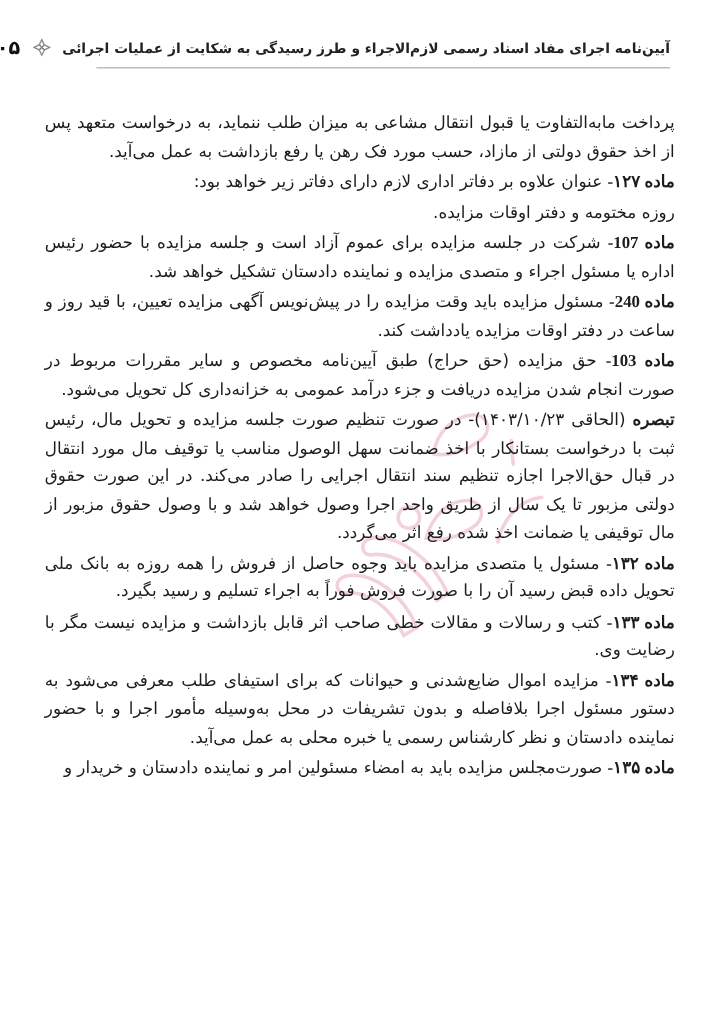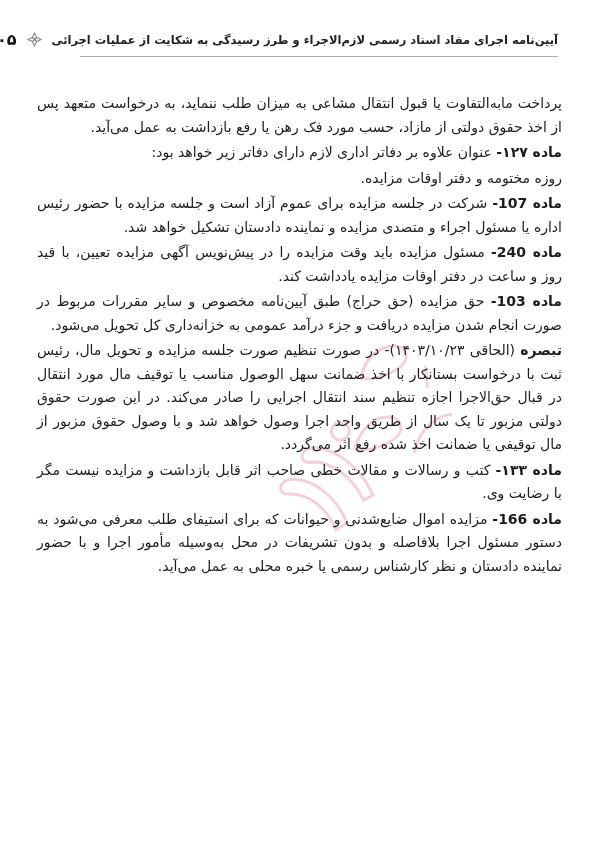"ماده ۱۲۷-" .para .lead { font-family: none -> Liberation Serif, serif }
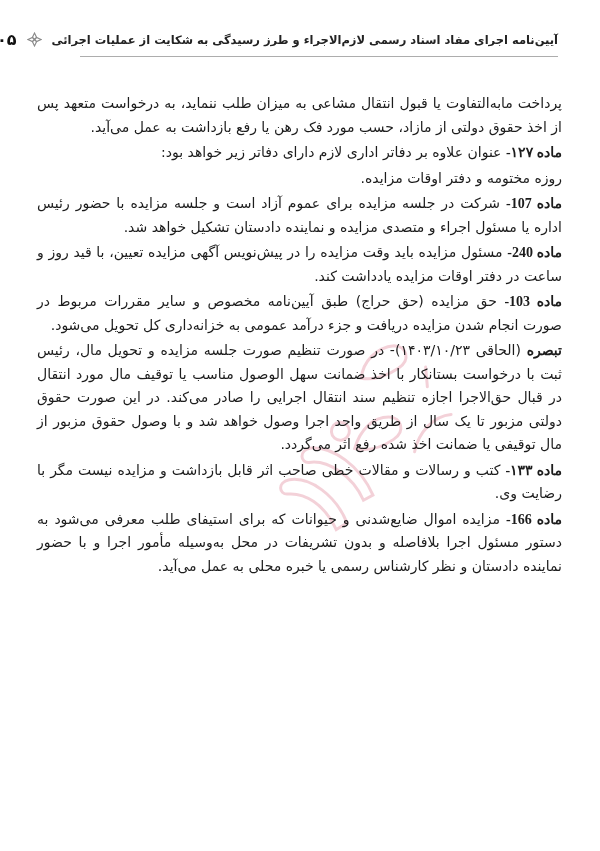"ماده ۱۳۲- مسئول یا متصدی" p.para { html: none -> <p><span>ماده ۱۳۲-</span><span> </span><span>مسئول یا متصدی مزایده باید وجوه حاصل از فروش را همه روزه به بانک ملی تحویل داده قبض رسید آن را با صورت فروش فوراً به اجراء تسلیم و رسید بگیرد.</span></p> }
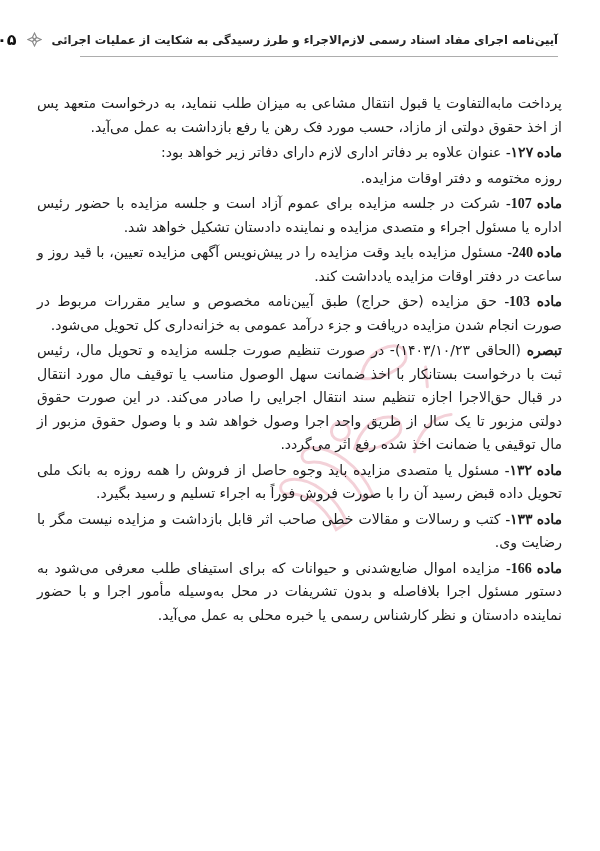"ماده 166-" span.lead { text: 166- -> ۱۳۴- }
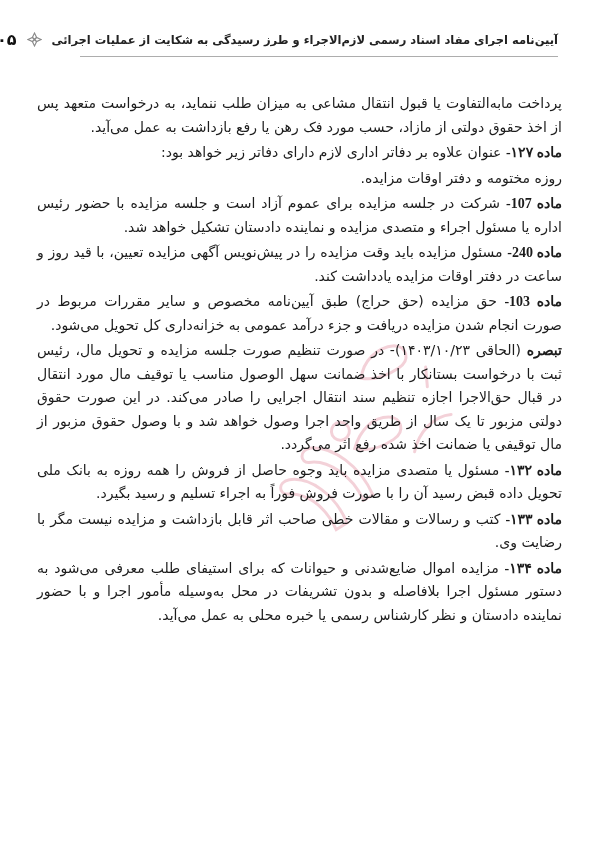"ماده ۱۳۵- صورت‌مجلس مزایده باید" p.para { html: none -> <p><span>ماده ۱۳۵-</span><span> </span><span>صورت‌مجلس مزایده باید به امضاء مسئولین امر و نماینده دادستان و خریدار و</span></p> }
